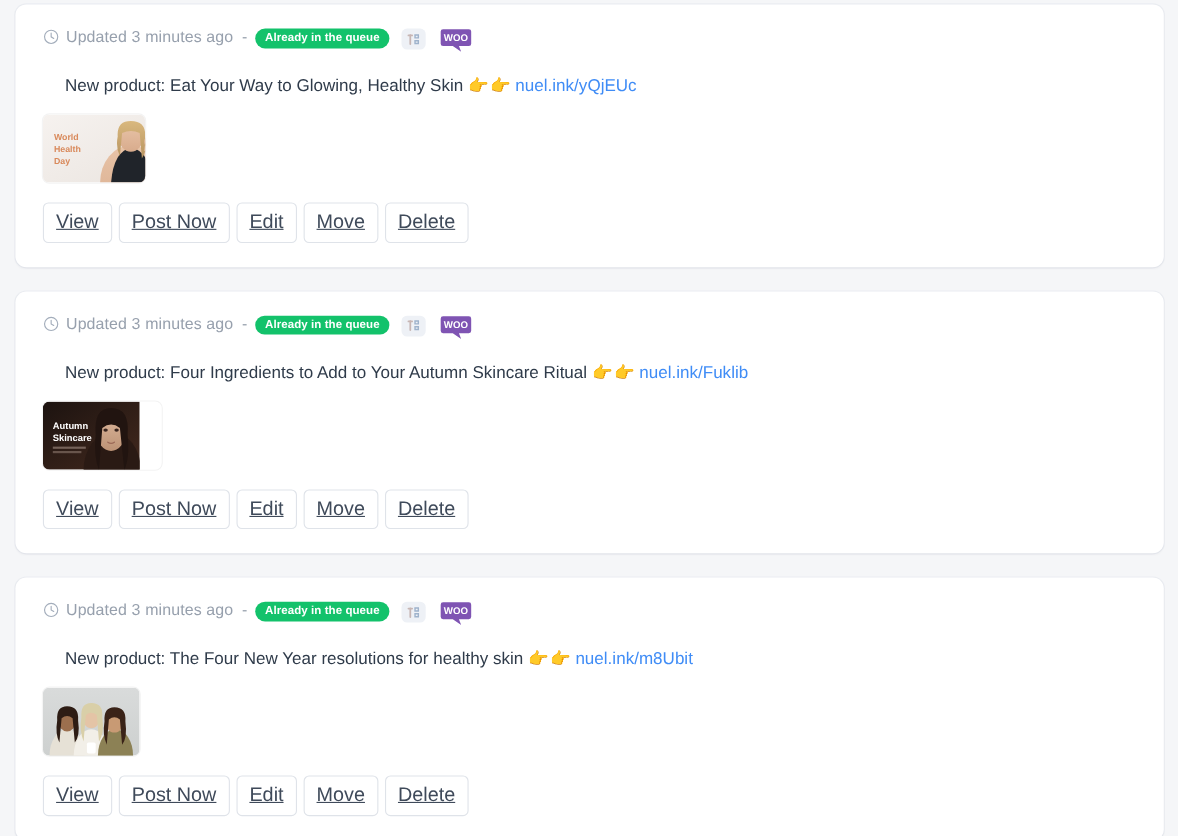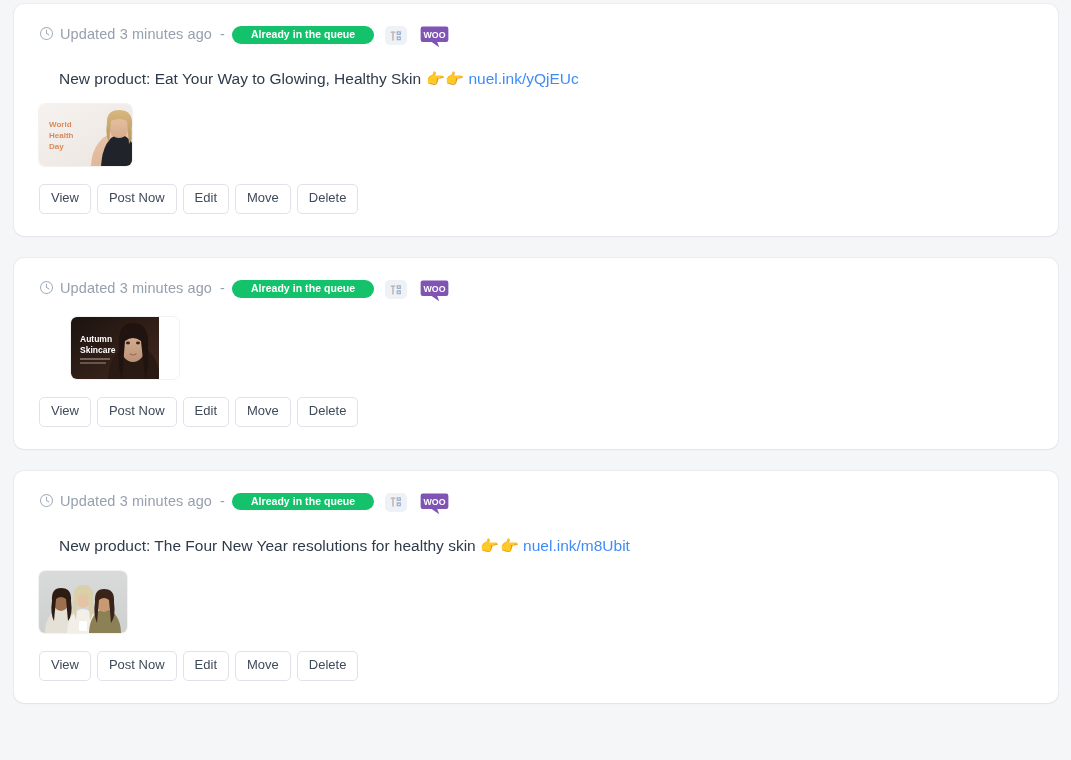"Already in the queue" .queue-badge { padding: 3px 19px 4px -> 3px 9px 4px }
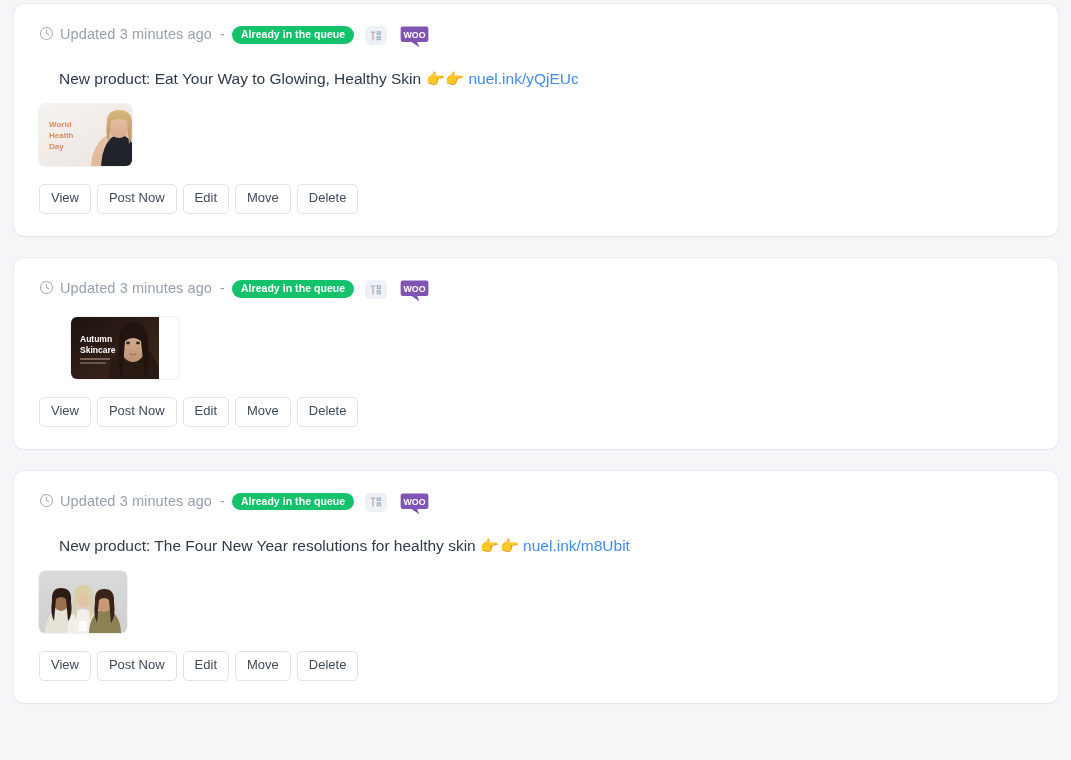"View" .action-btn { font-size: 13px -> 18px; text-decoration: none -> underline }
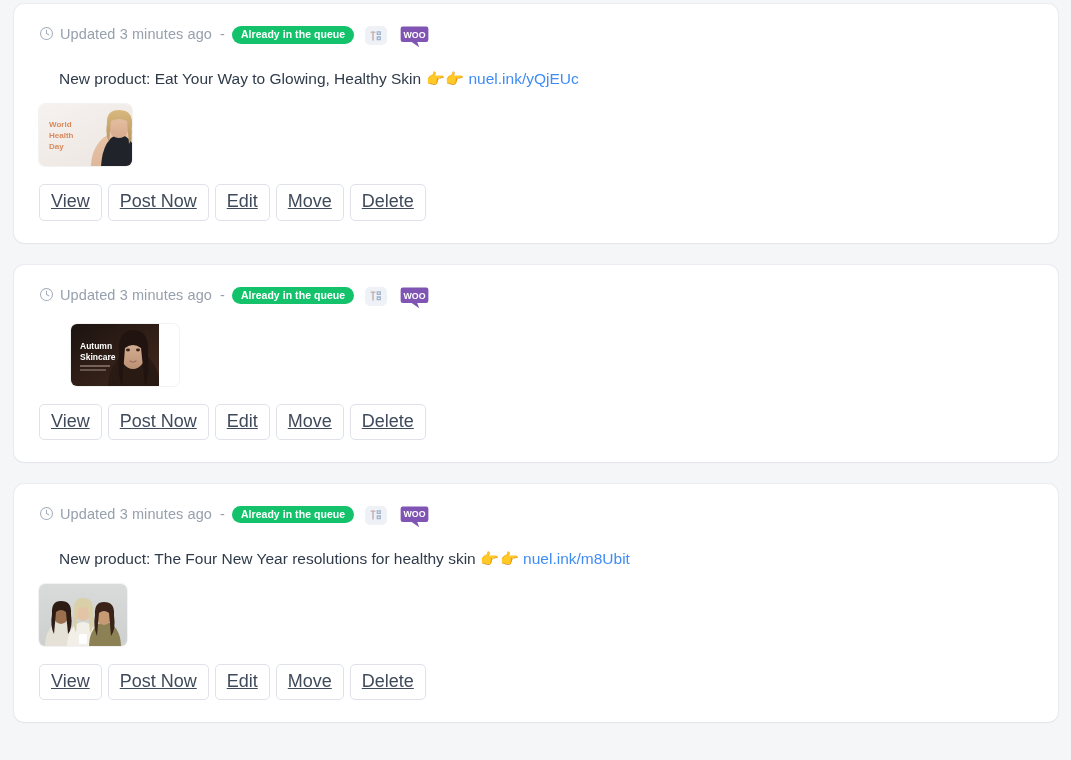"New product: Four Ingredients to" div.post-text-row { html: none -> <div> <span>New product: Four Ingredients to Add to Your Autumn Skincare Ritual</span><span>👉👉</span><a>nuel.ink/Fuklib</a> </div> }
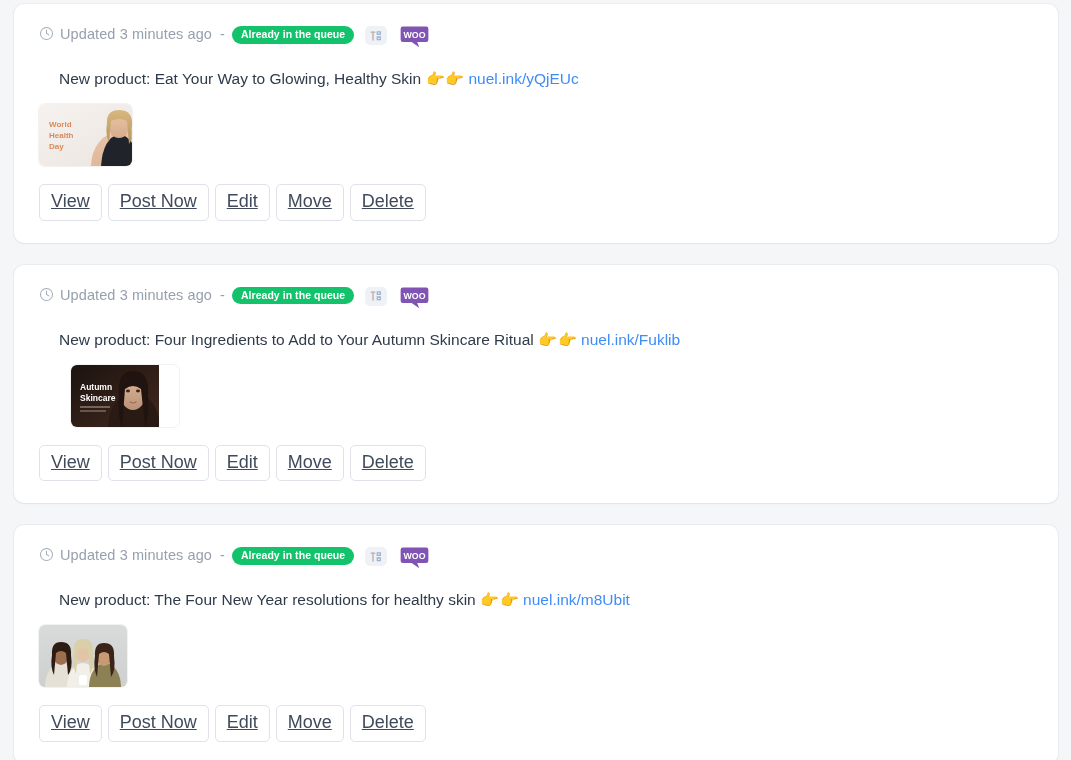"Autumn" div.thumb { margin-left: 32px -> none }
